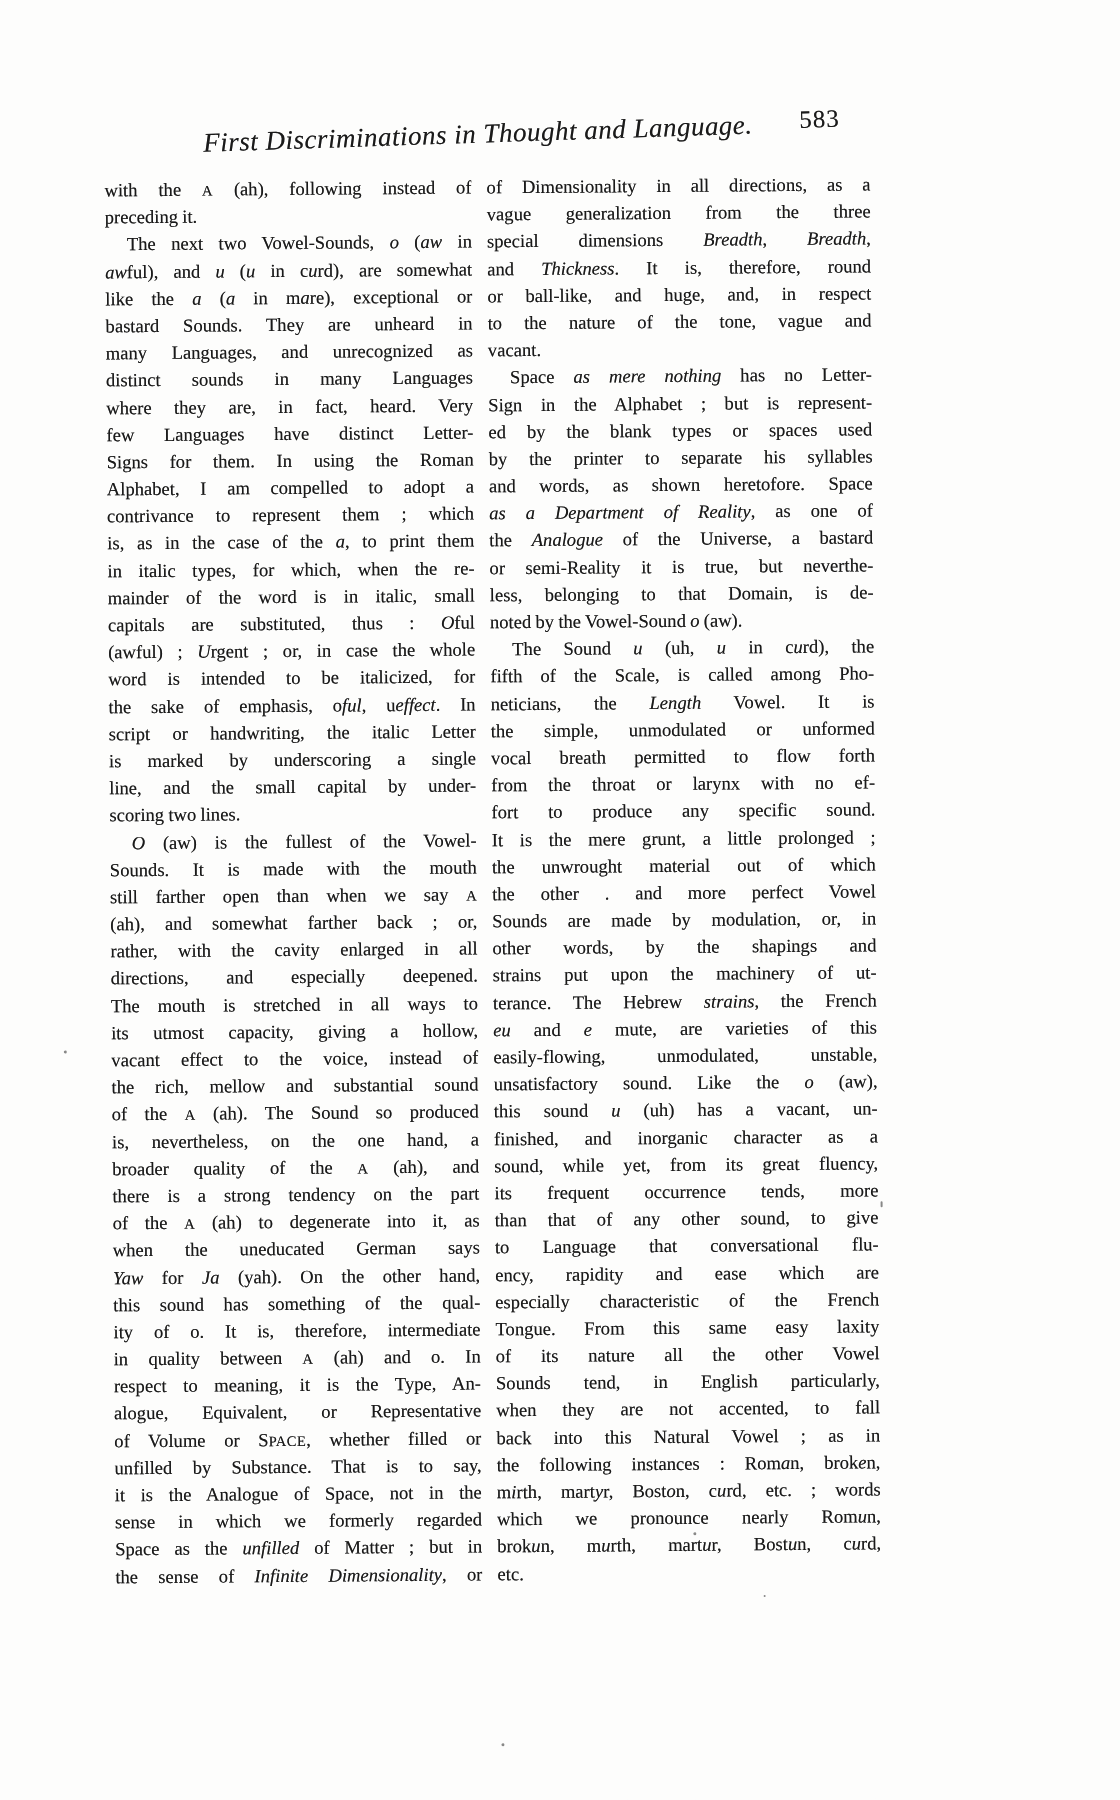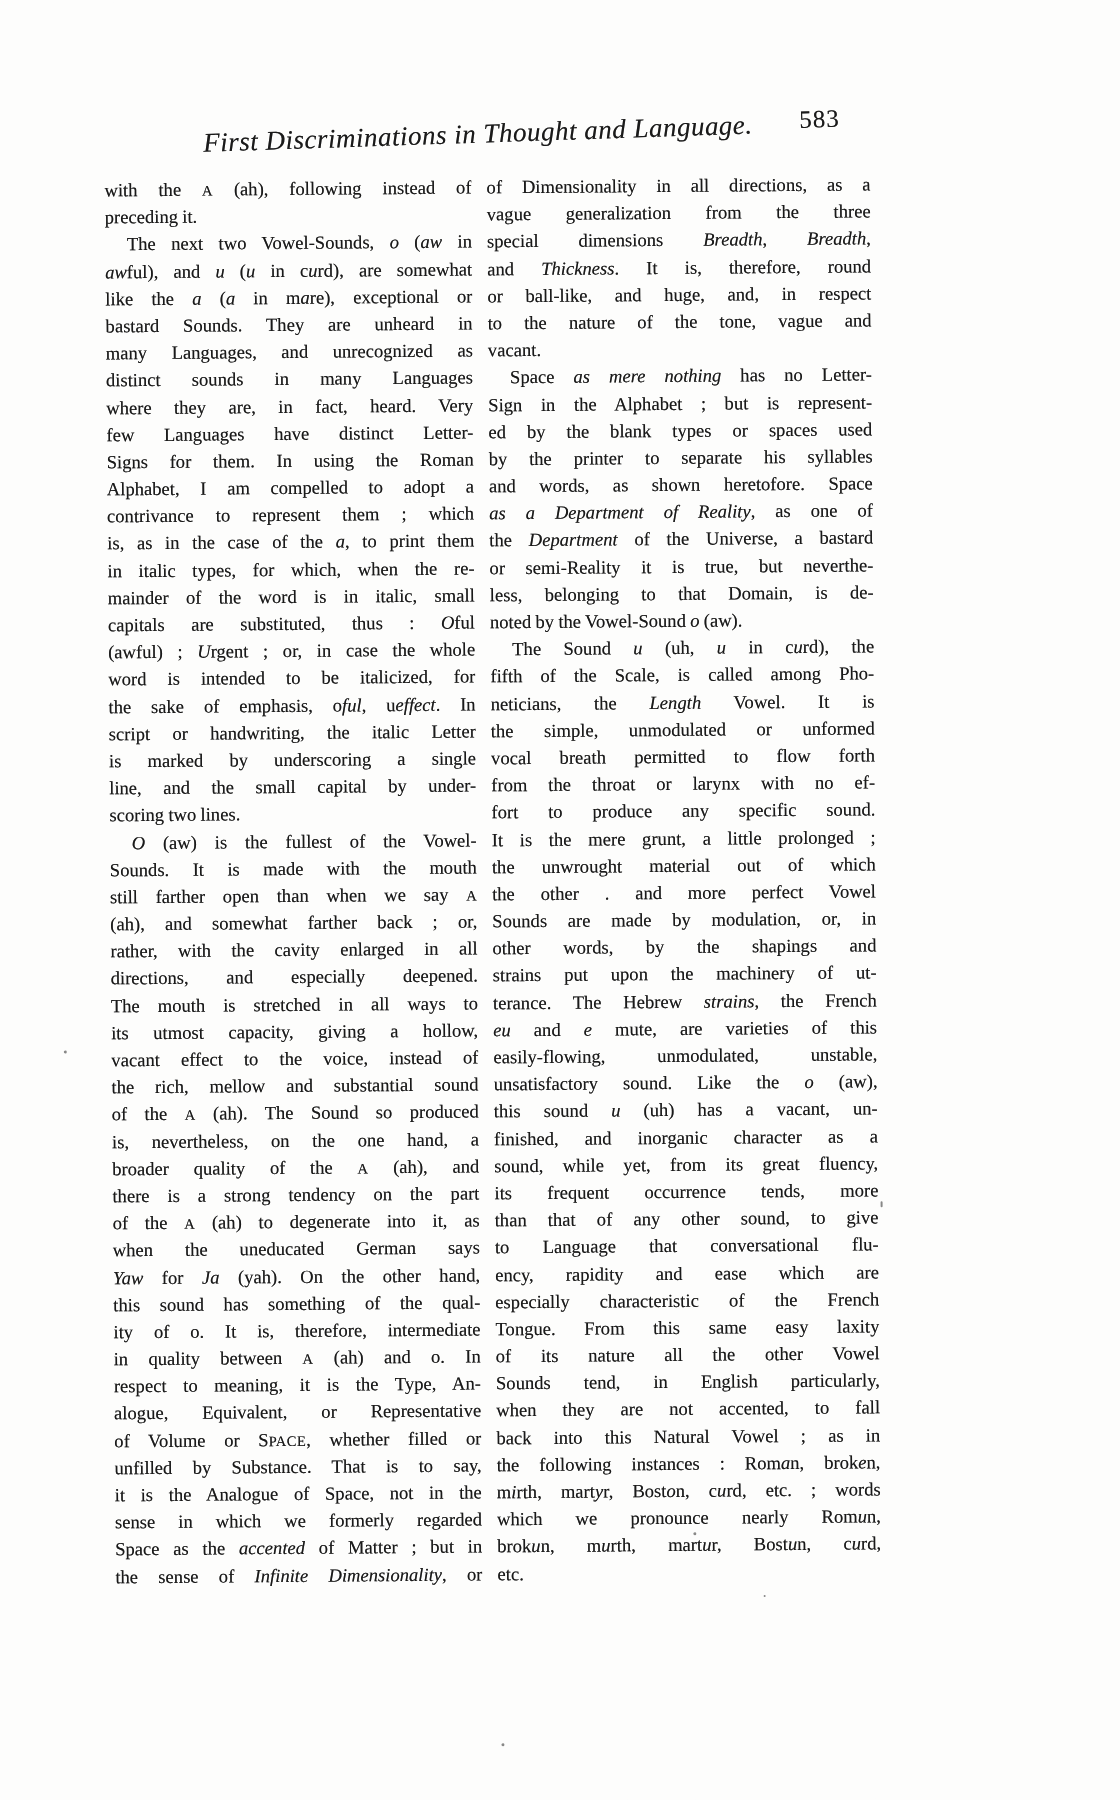"Department" i { text: Department -> Analogue }
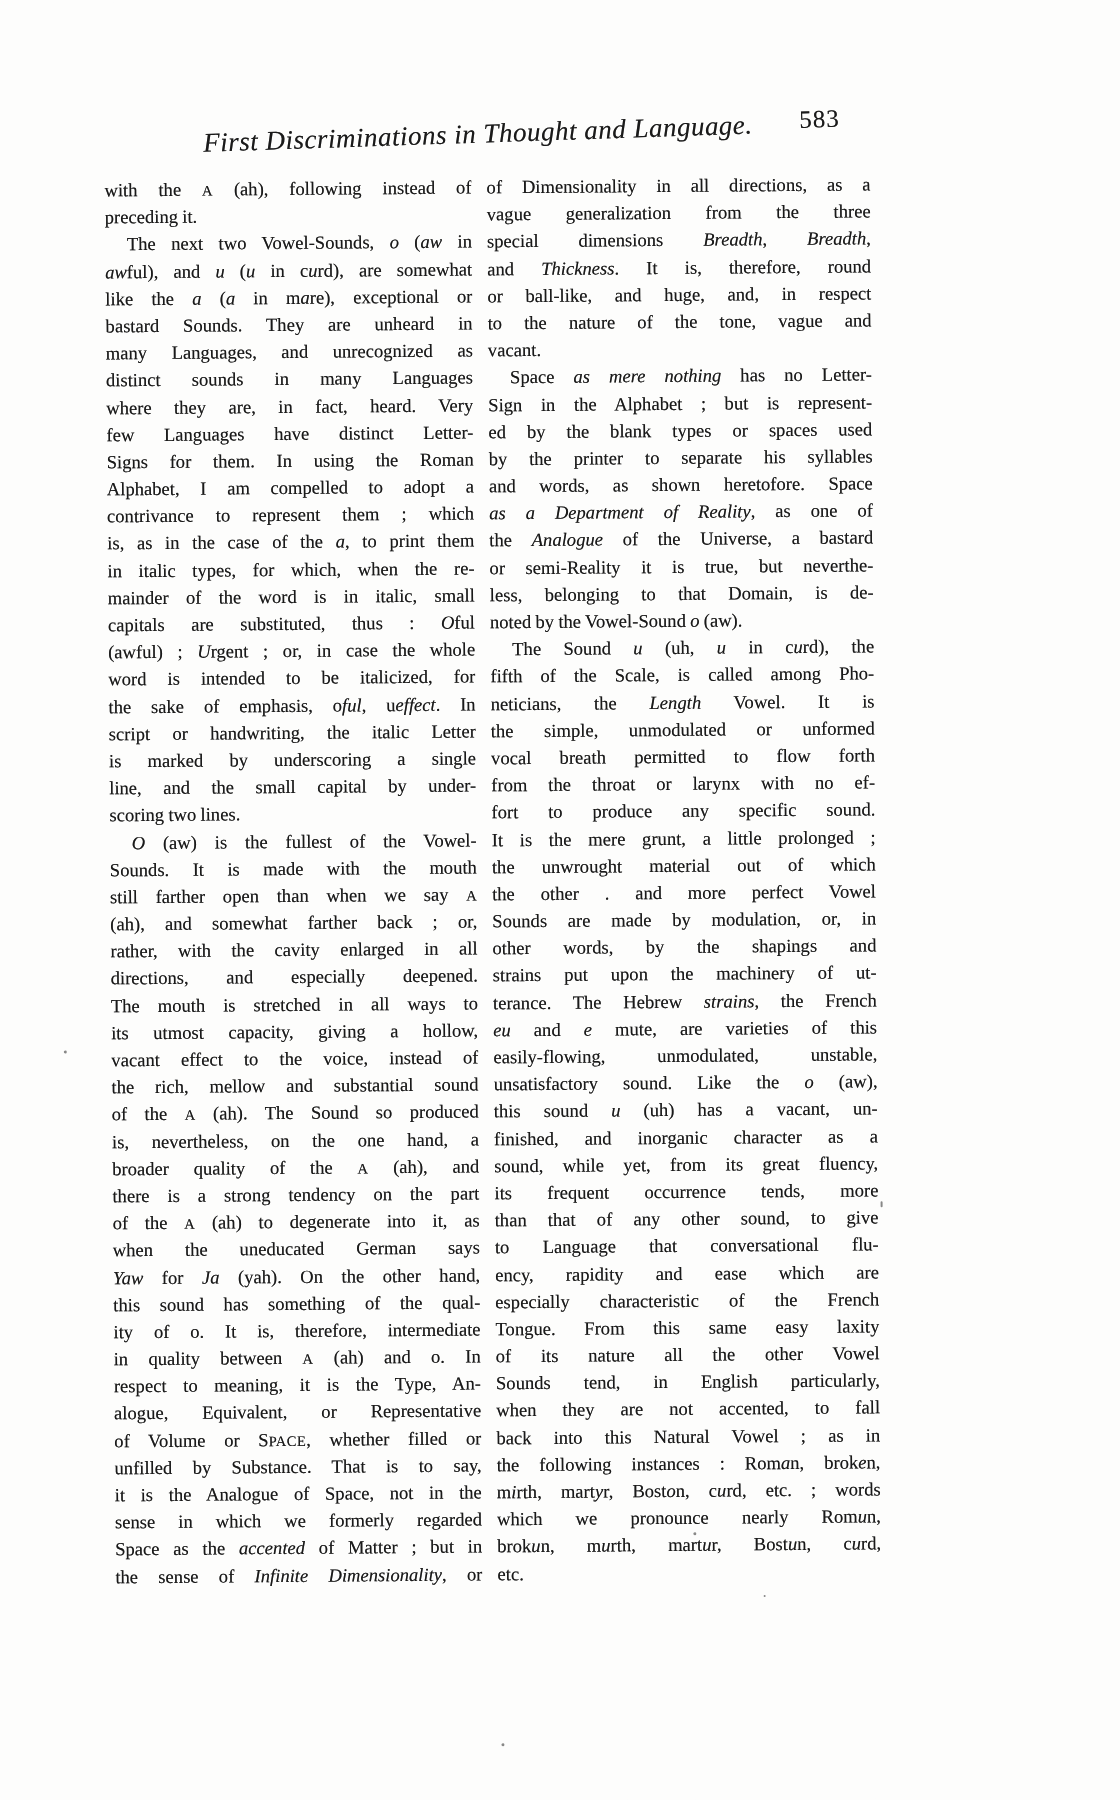"accented" i { text: accented -> unfilled }
